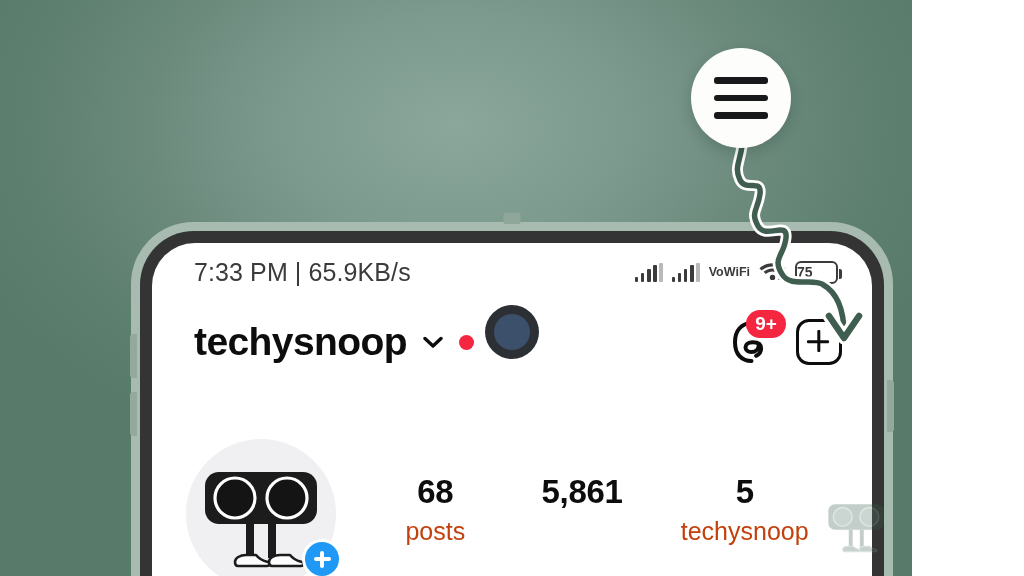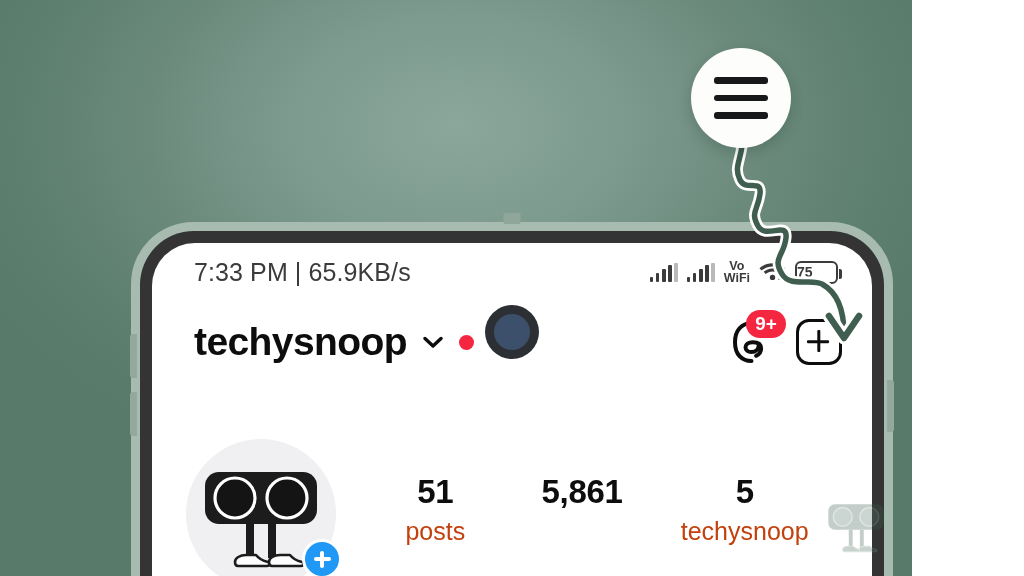"Vo" #volte { flex-direction: column -> none }
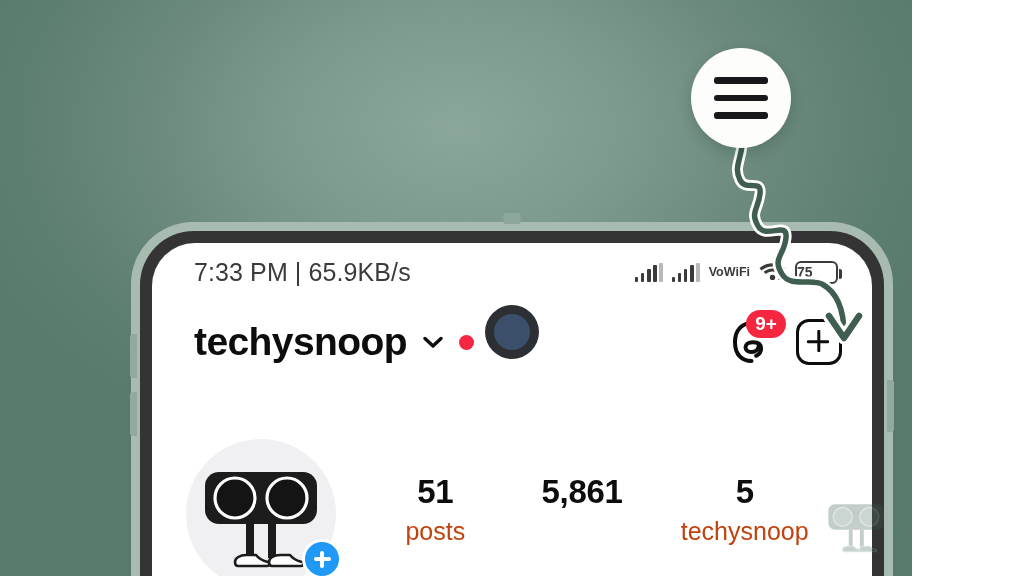"51" div.stat-value { text: 51 -> 68 }
